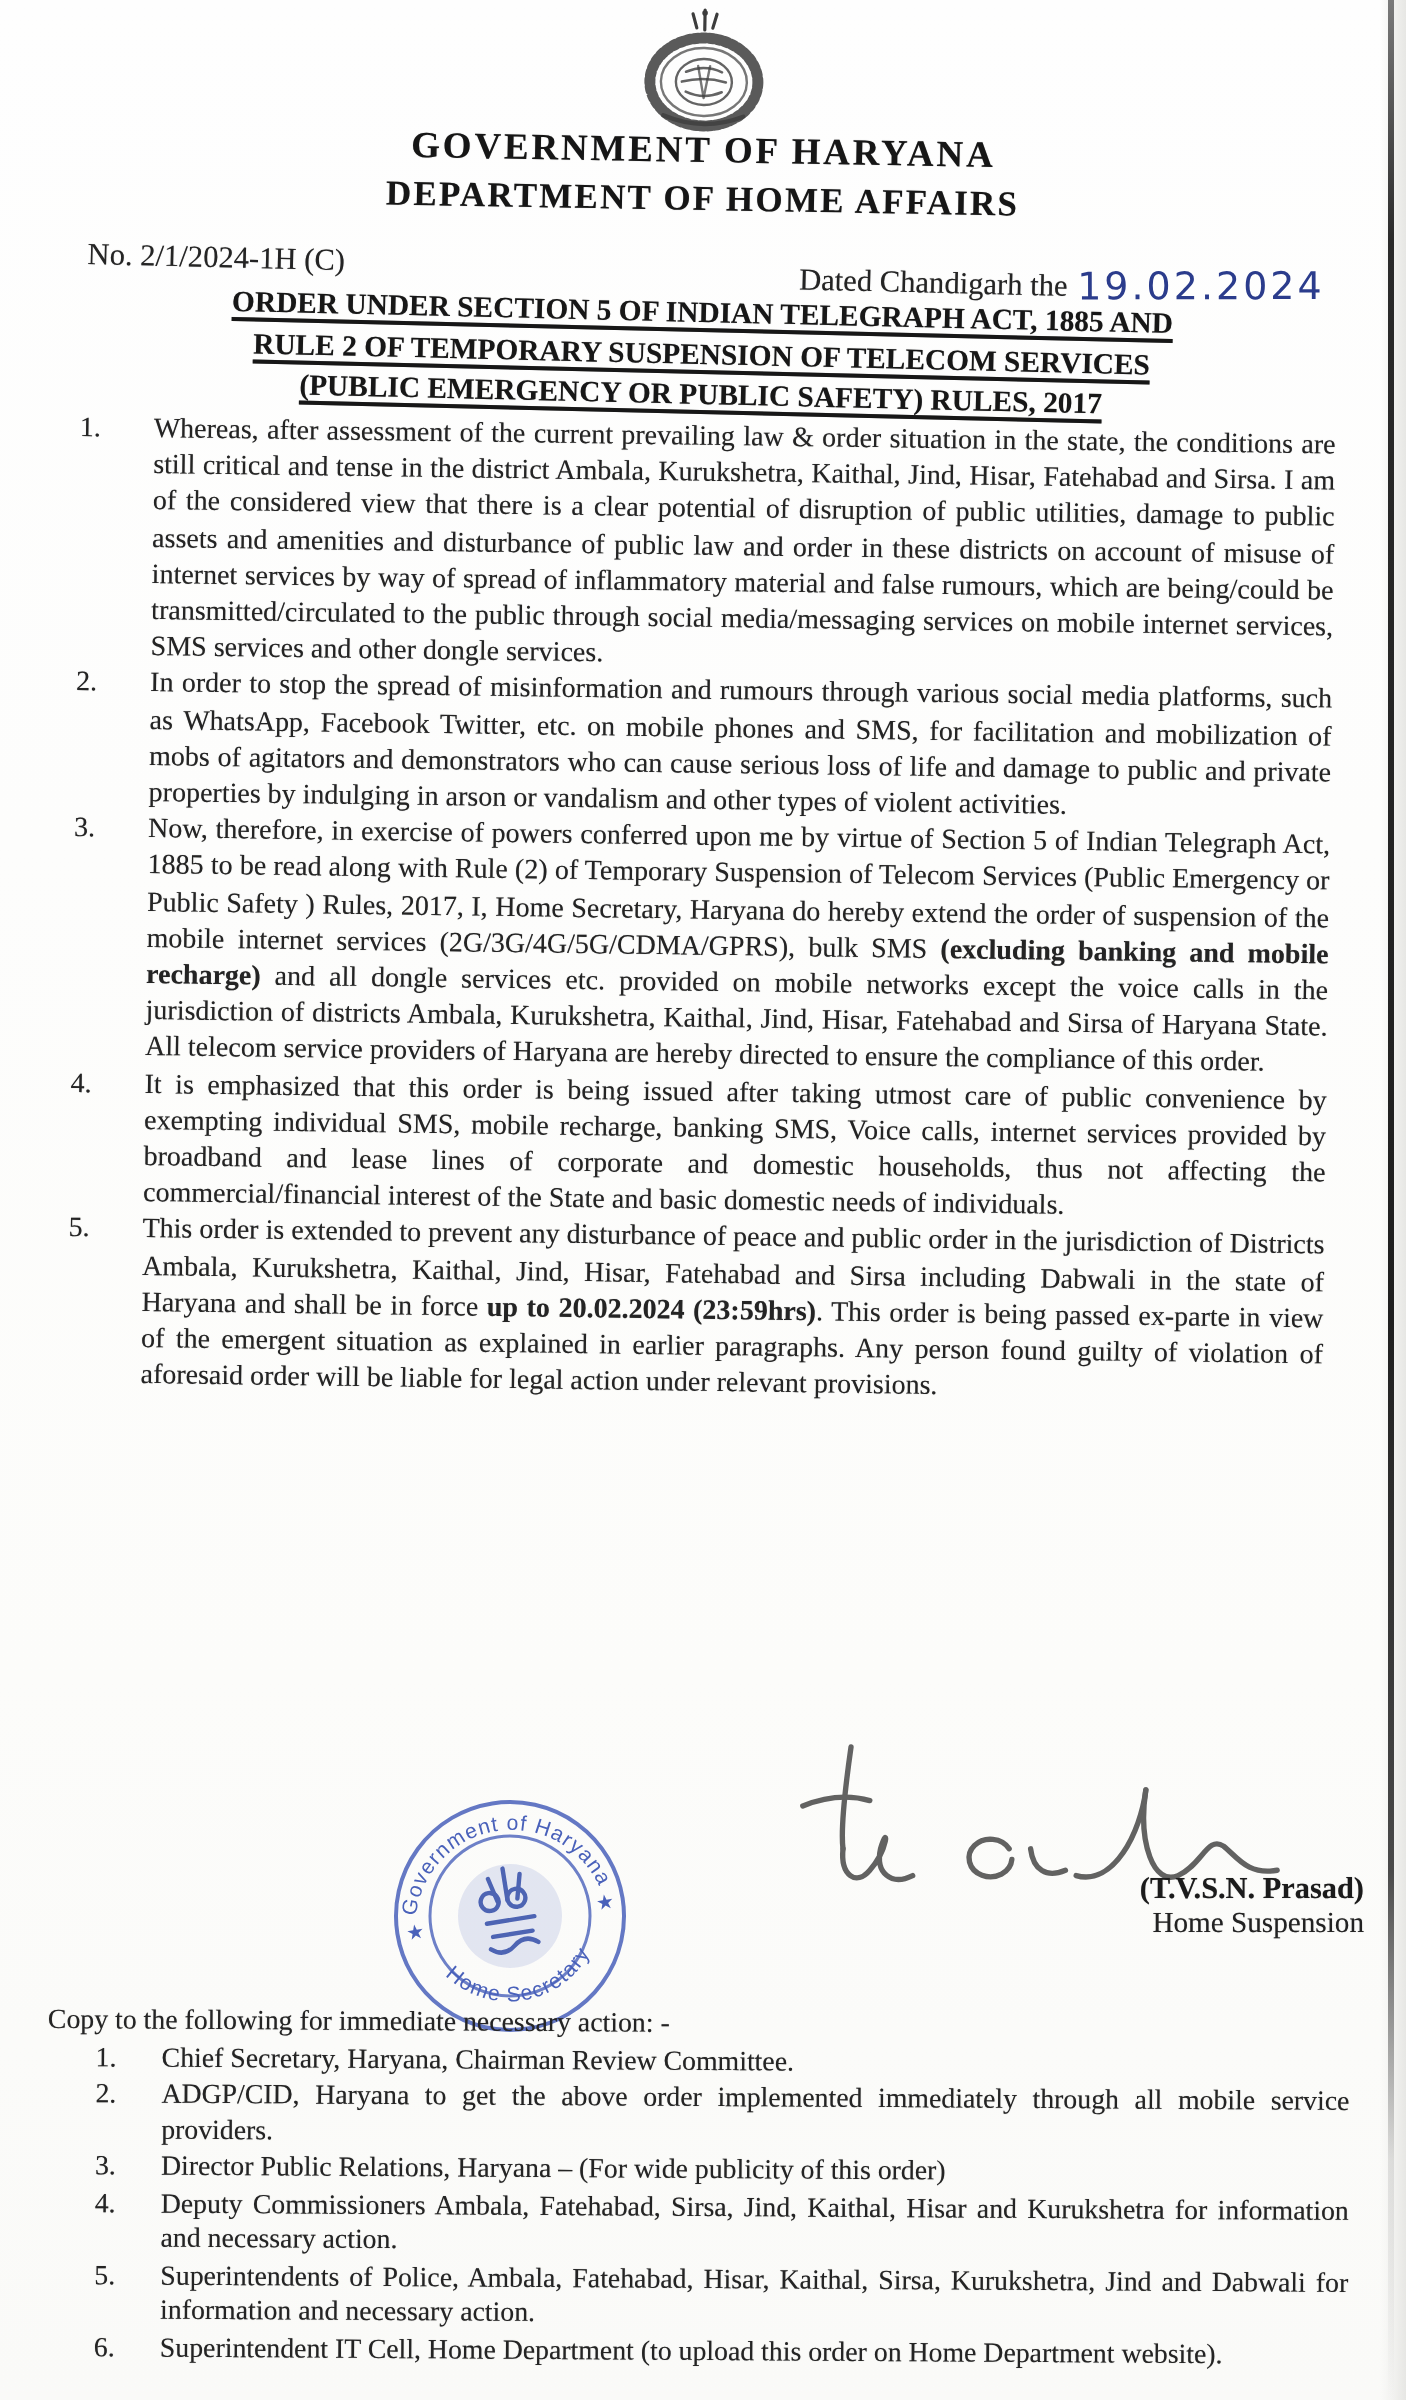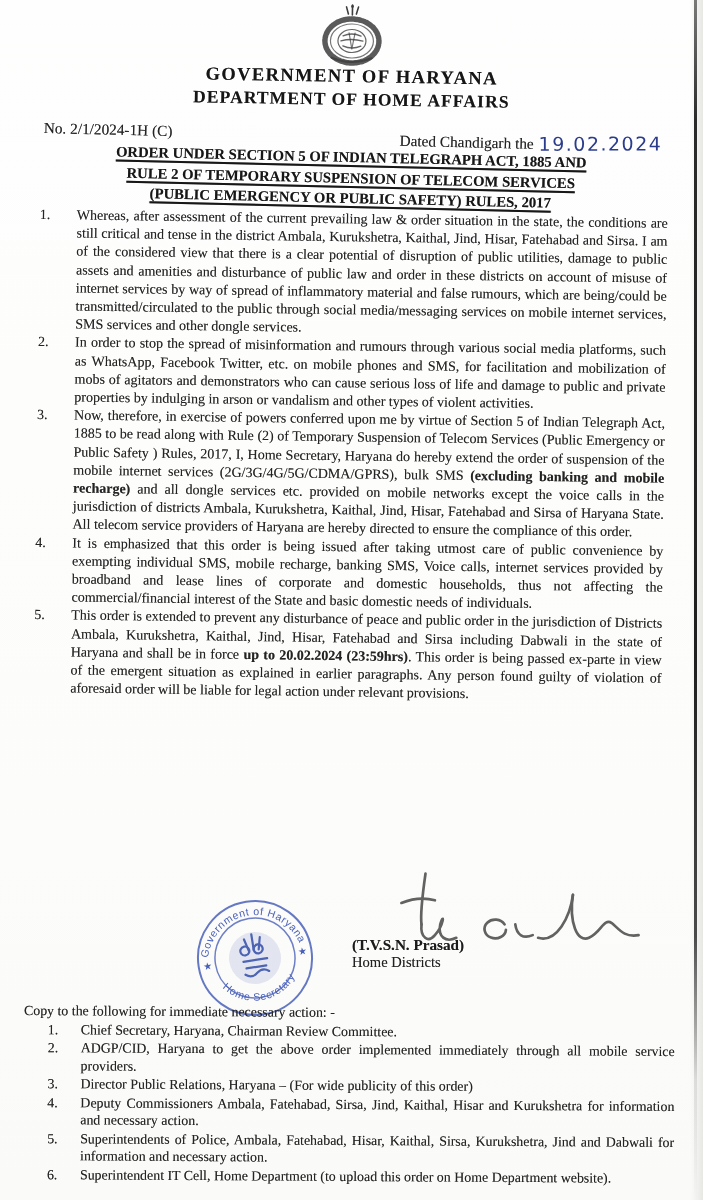"(T.V.S.N. Prasad)" .sig-text { text-align: left -> right }
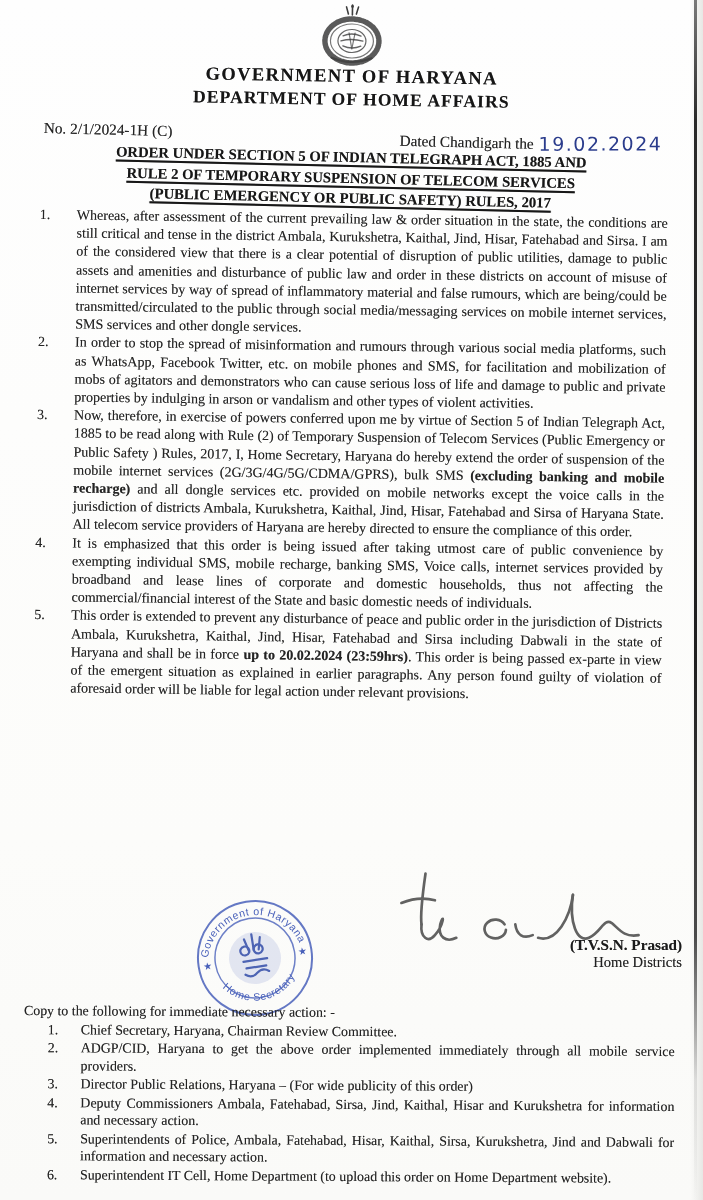"Home Districts" div.sig-dept { text: Districts -> Suspension }
